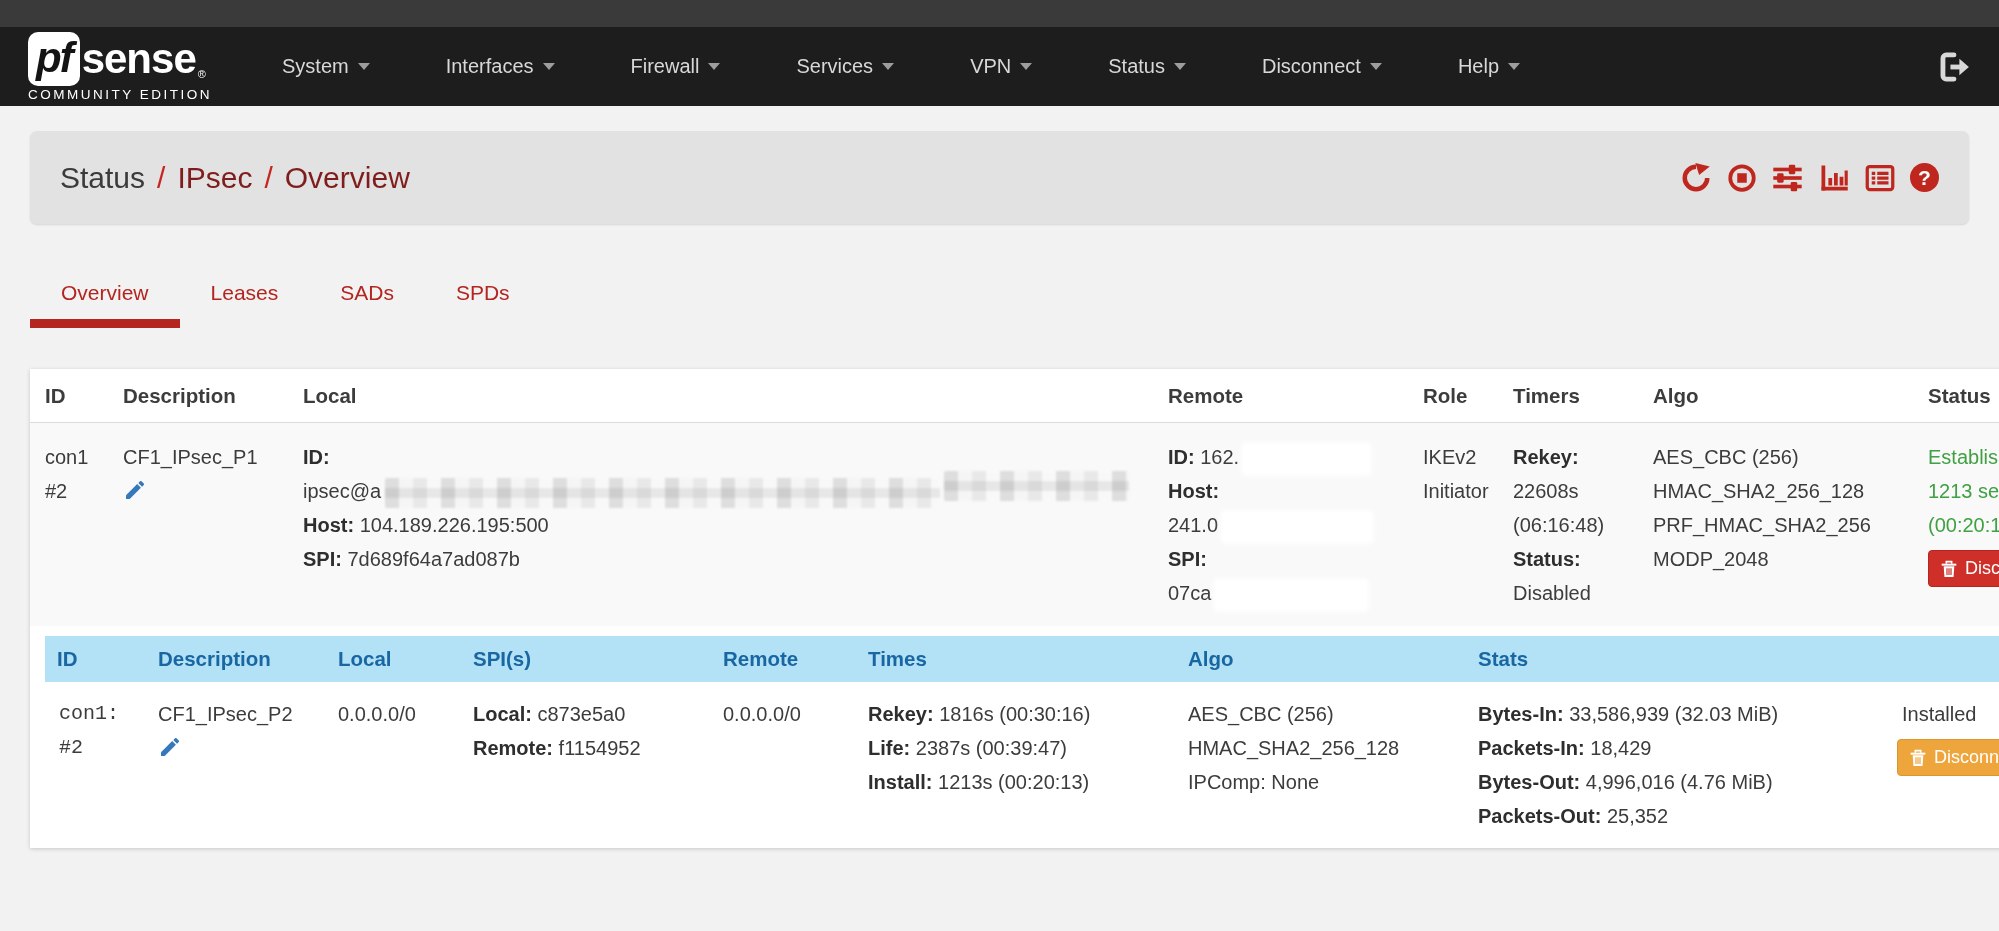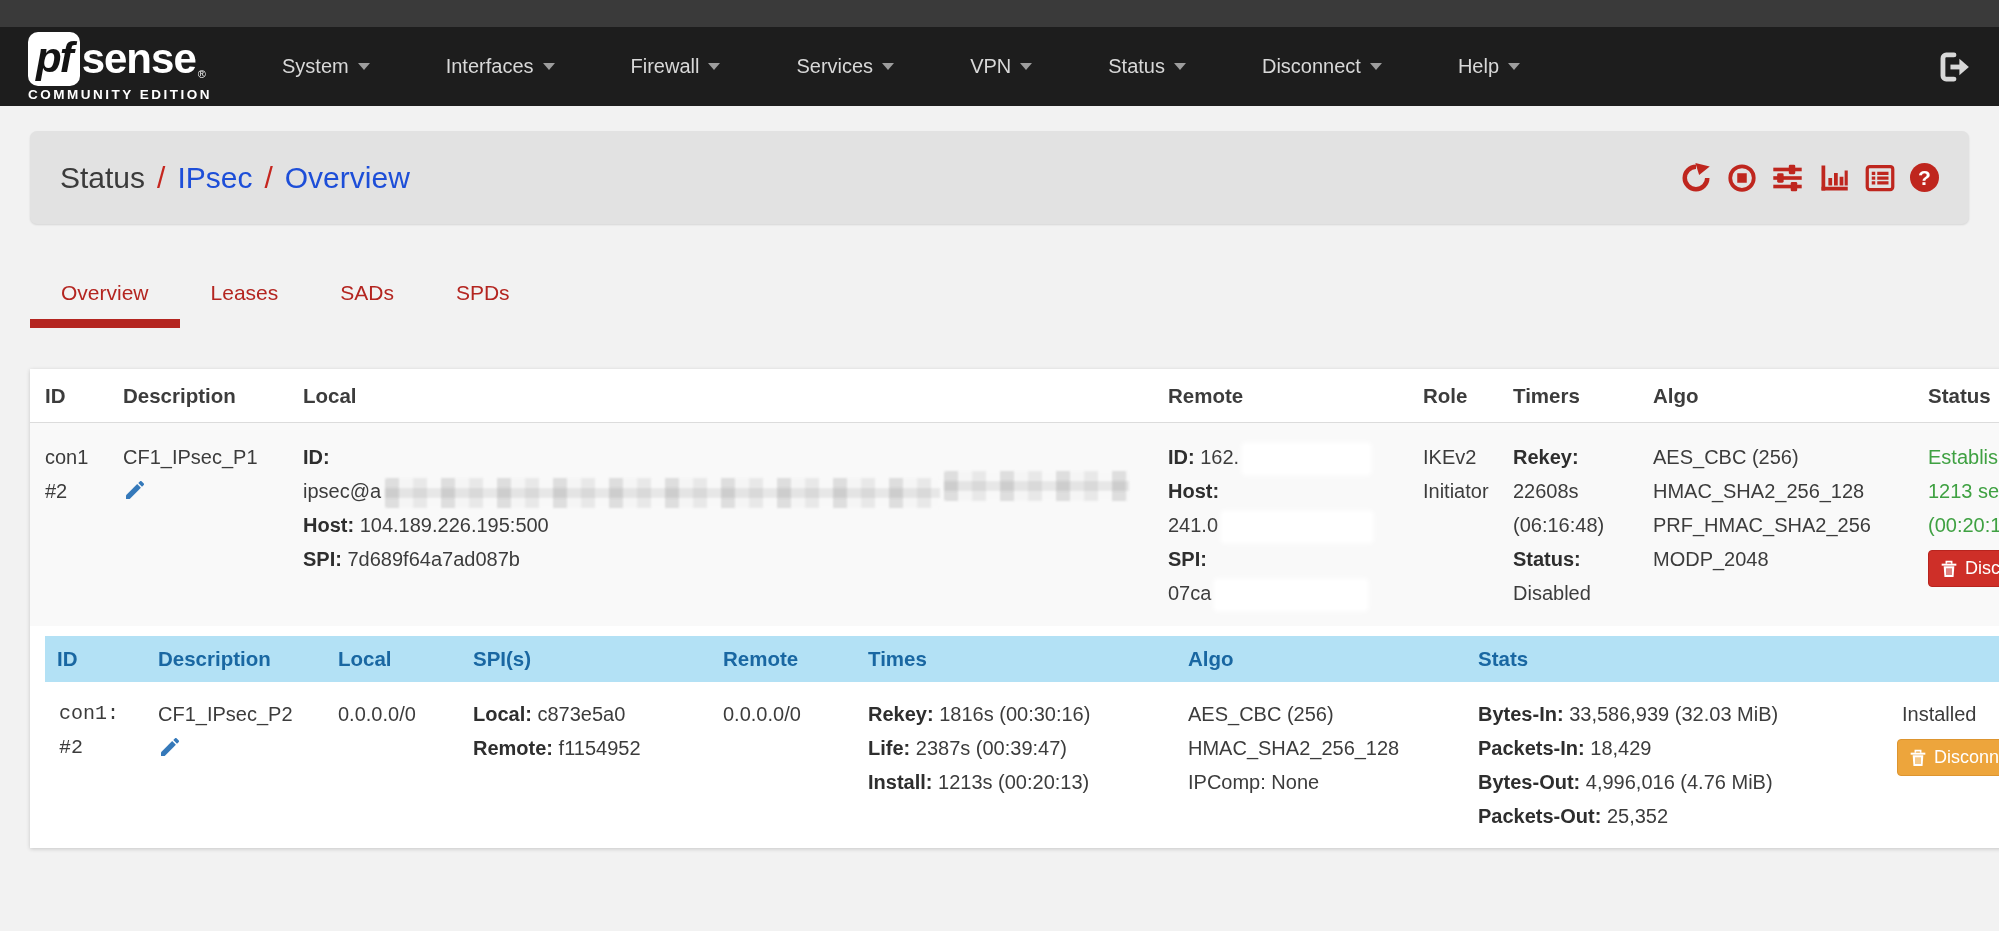"COMMUNITY EDITION" .edition { font-weight: bold -> normal }
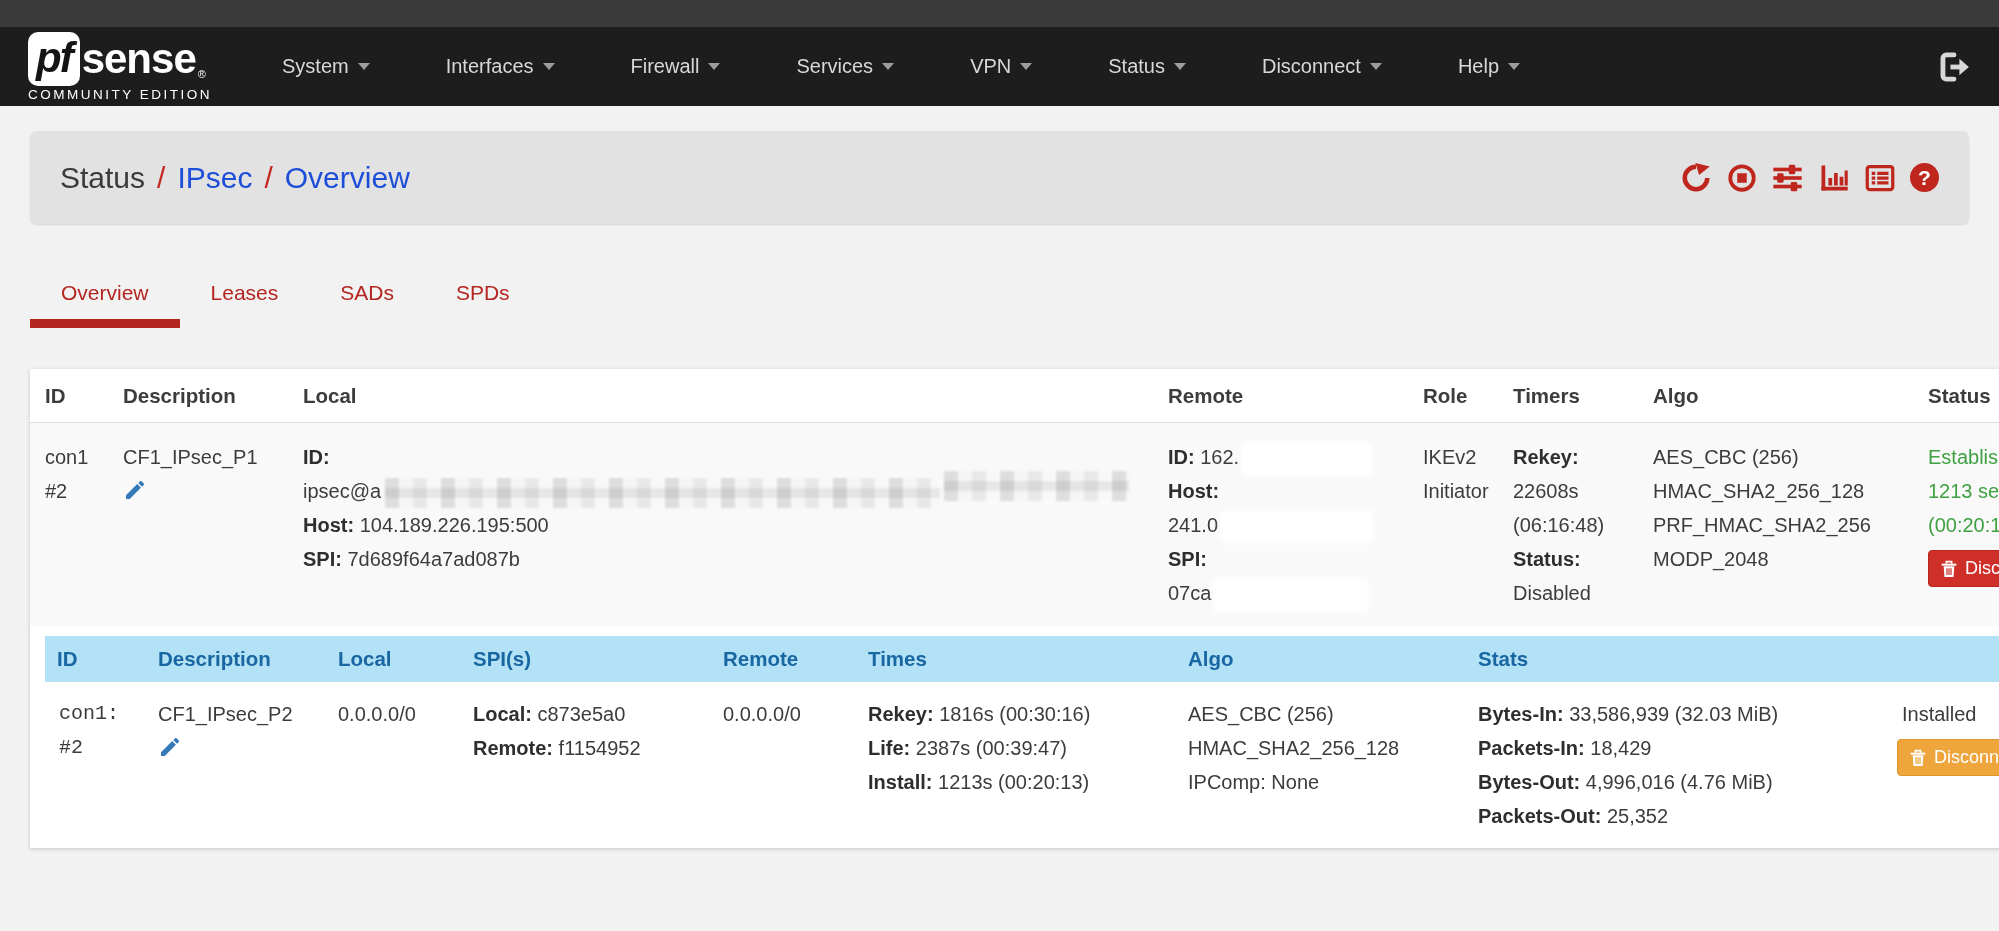"IPsec" .crumb a { color: #1d4ed8 -> #7f1d1d }
